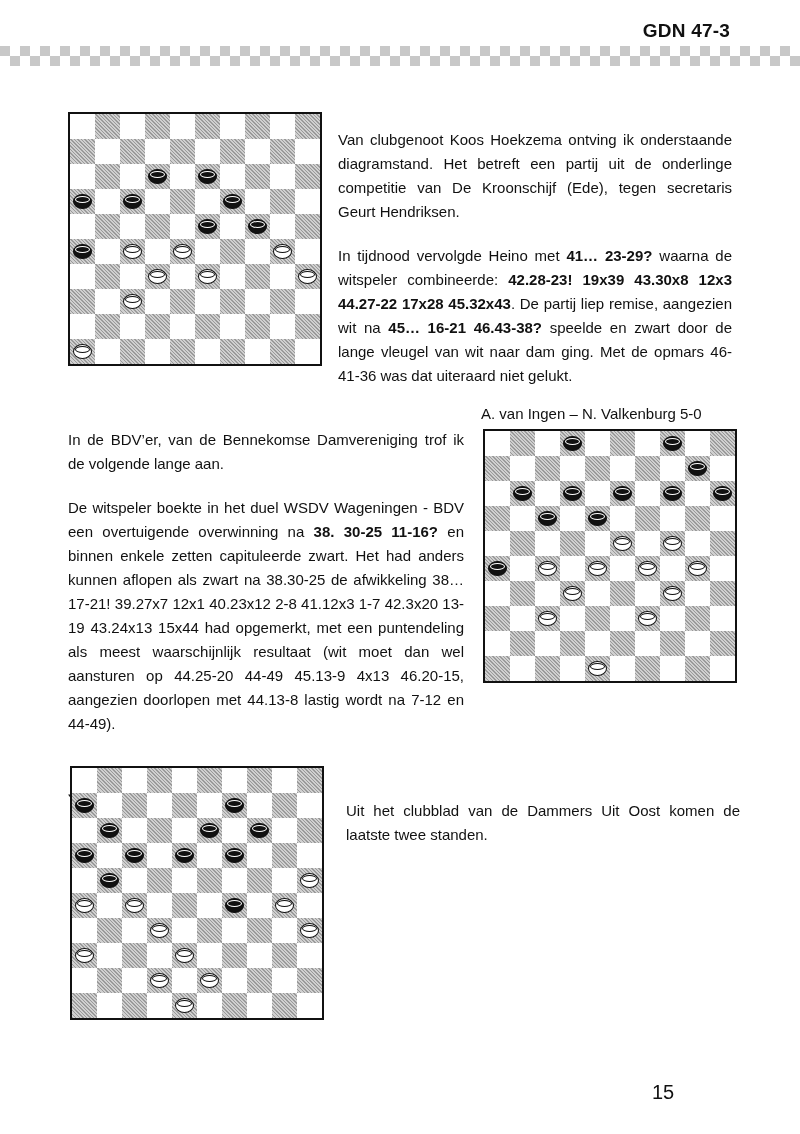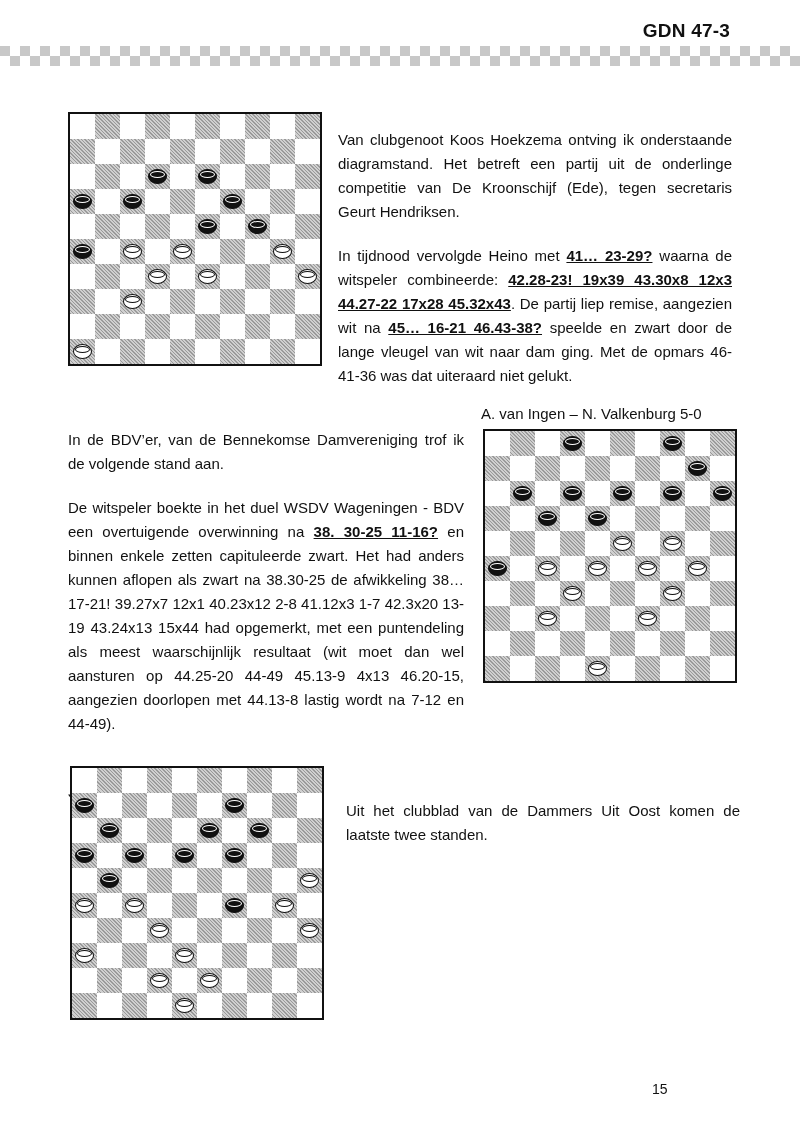"41… 23-29?" .text b { text-decoration: underline -> none }
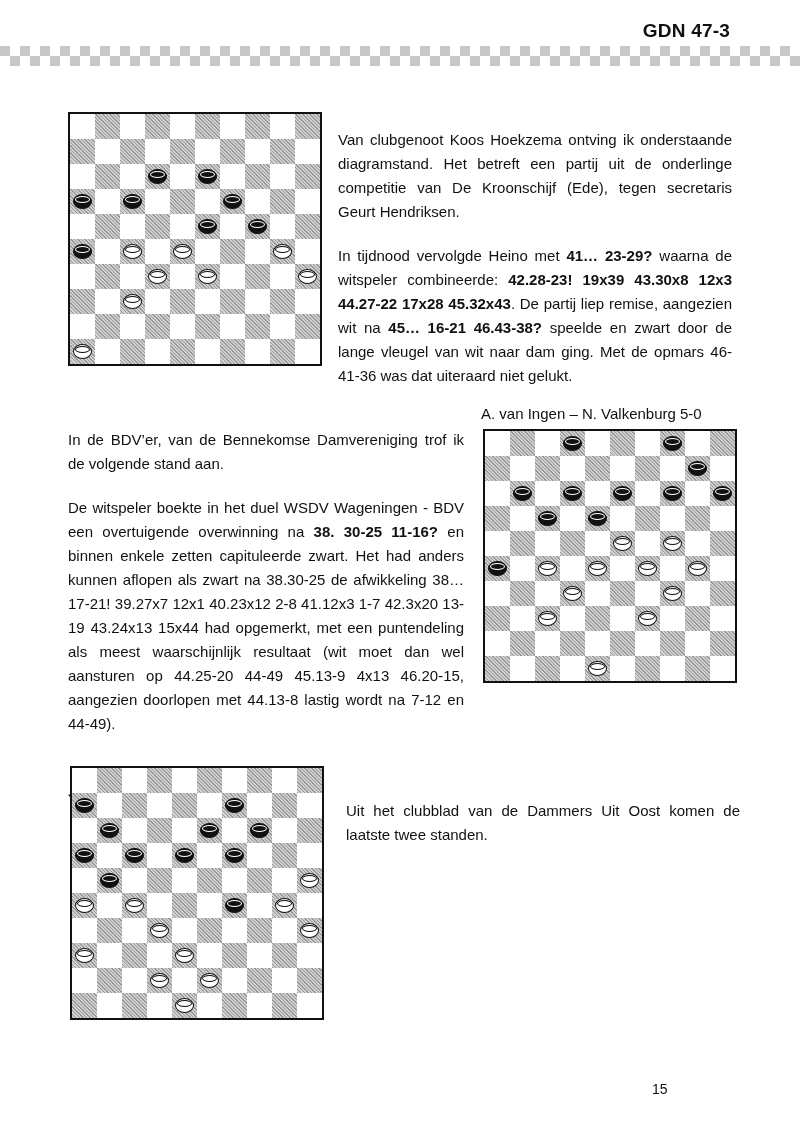"In de BDV’er, van de" span { text: stand -> lange }
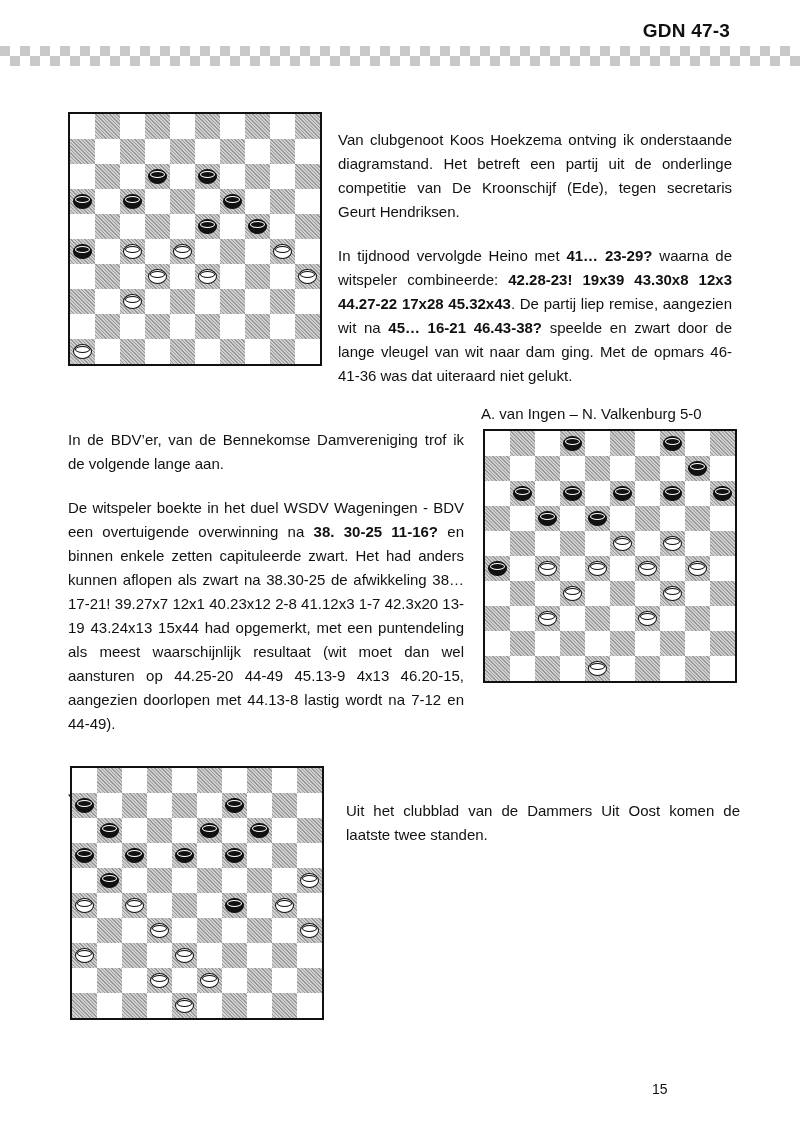"15" .page-number { font-size: 14px -> 20px }
